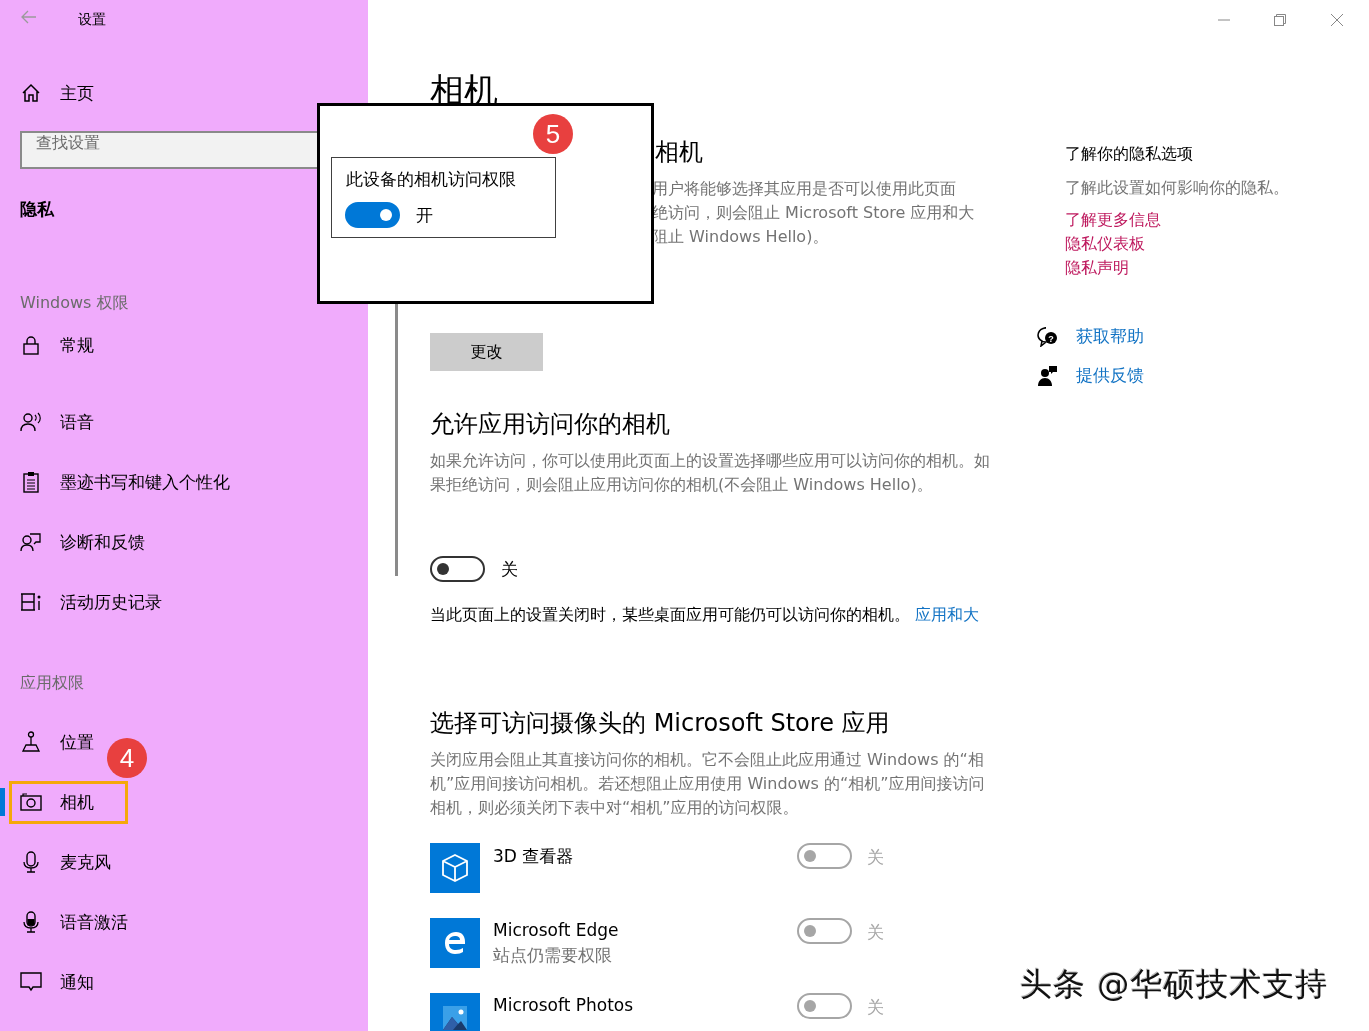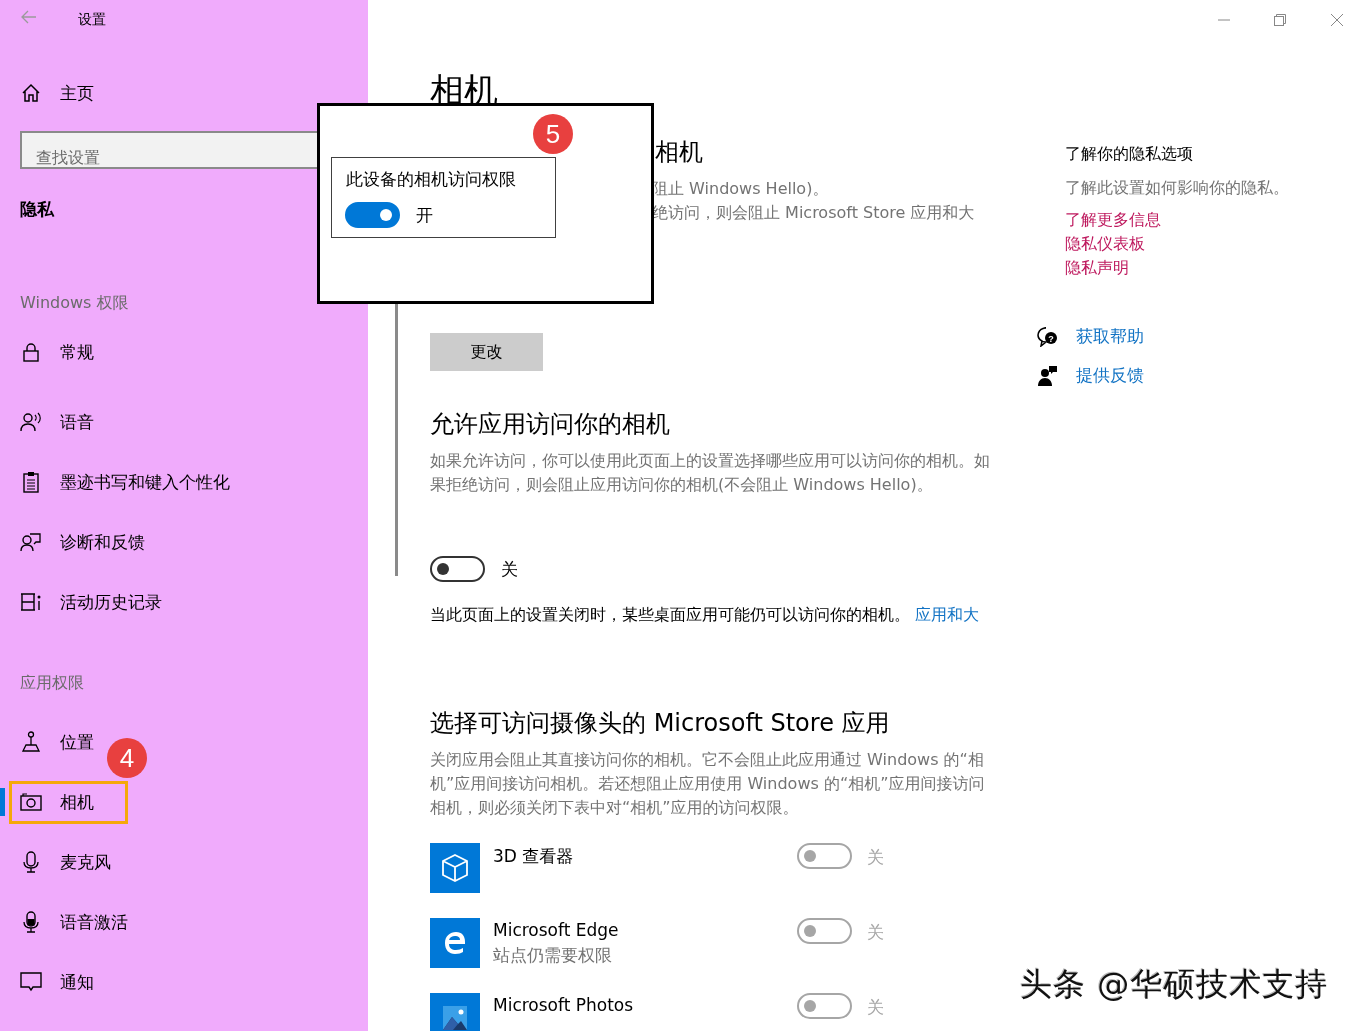"查找设置" .search-box { align-items: flex-end -> flex-start }
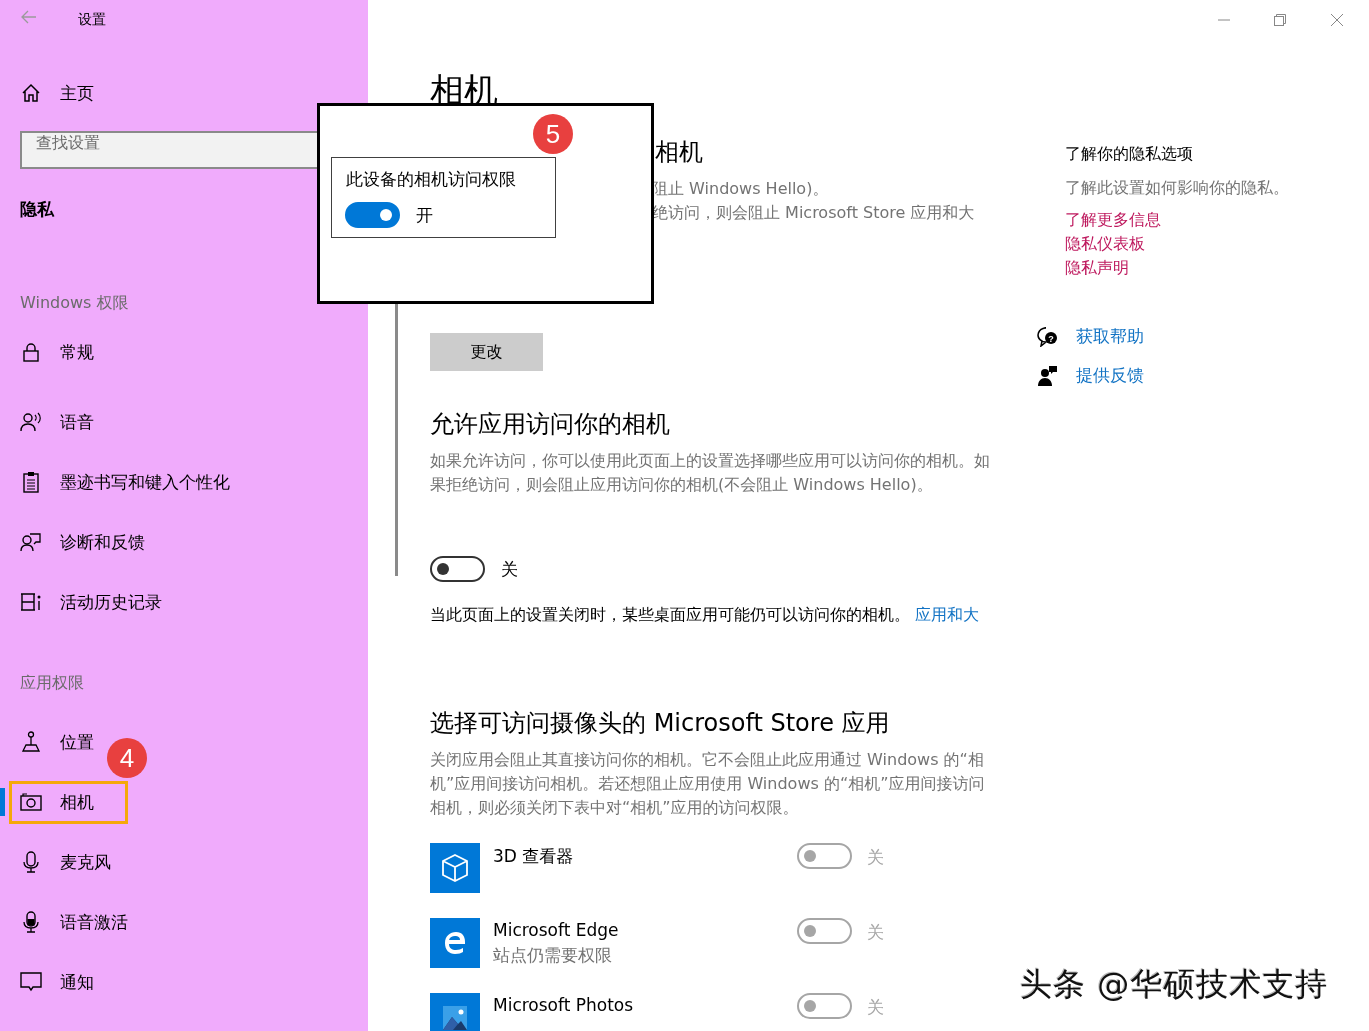"用户将能够选择其应用是否可以使用此页面" div { html: none -> <div>用户将能够选择其应用是否可以使用此页面</div> }
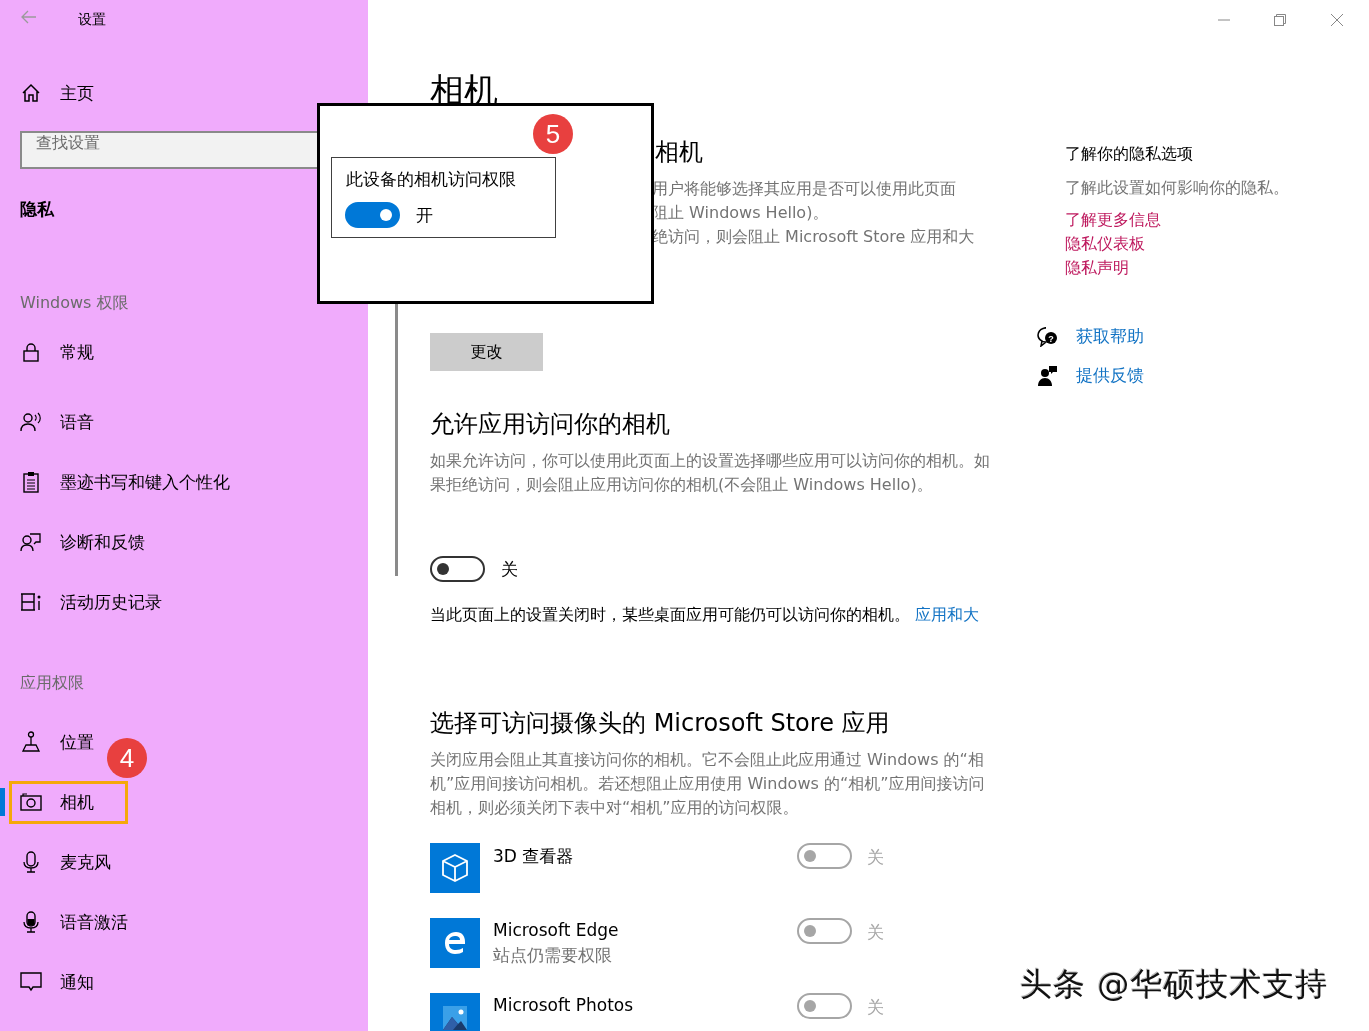"阻止 Windows Hello)。" div { order: before "绝访问，则会阻止 Microsoft Store 应用和大" -> after "绝访问，则会阻止 Microsoft Store 应用和大" }
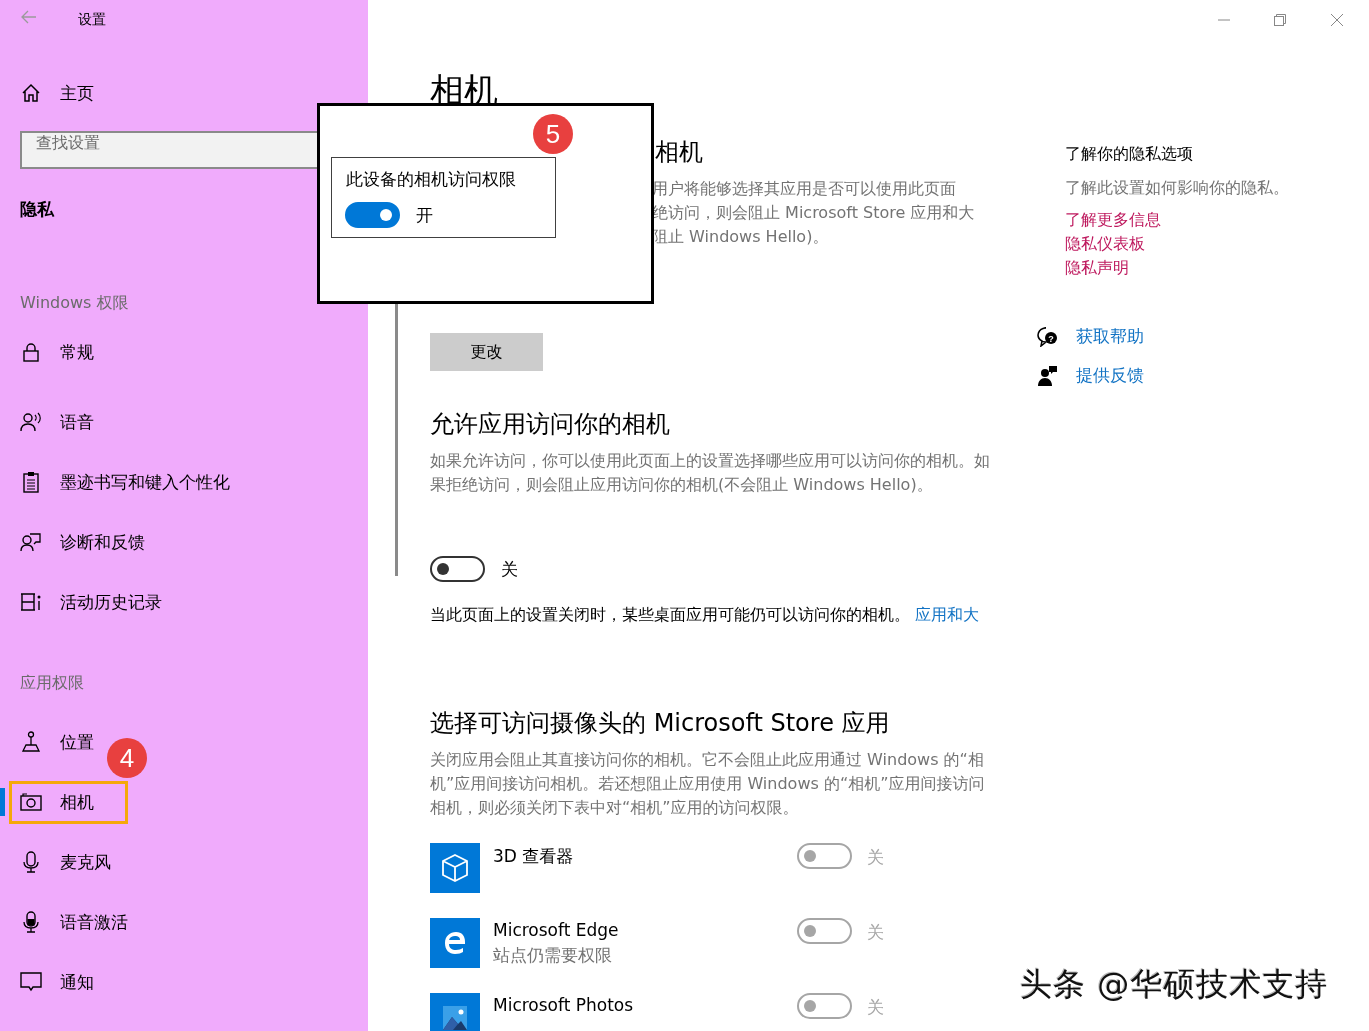"常规" div.nav-item { top: 337px -> 330px }
